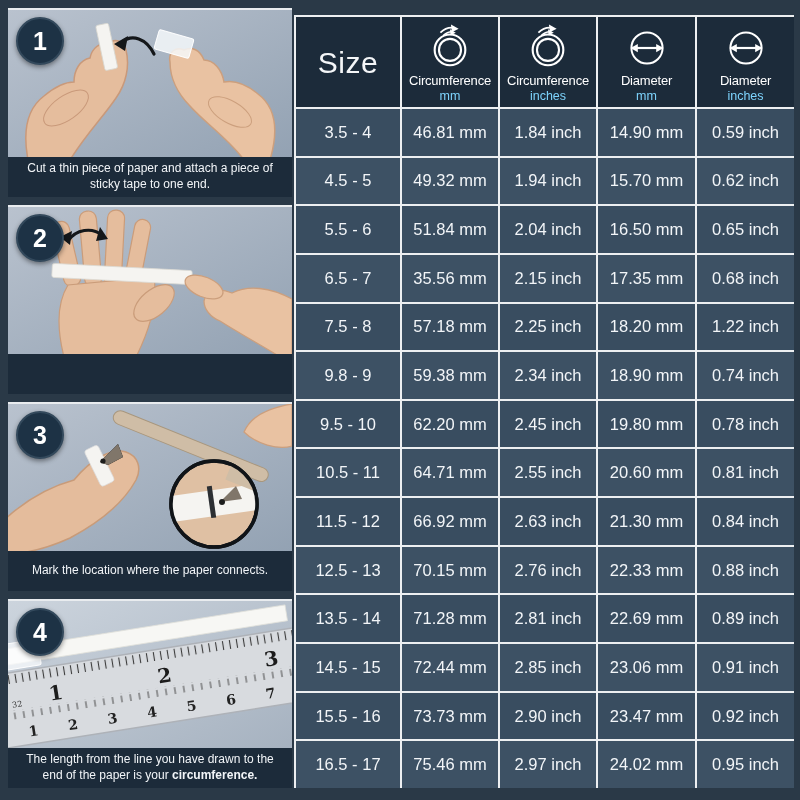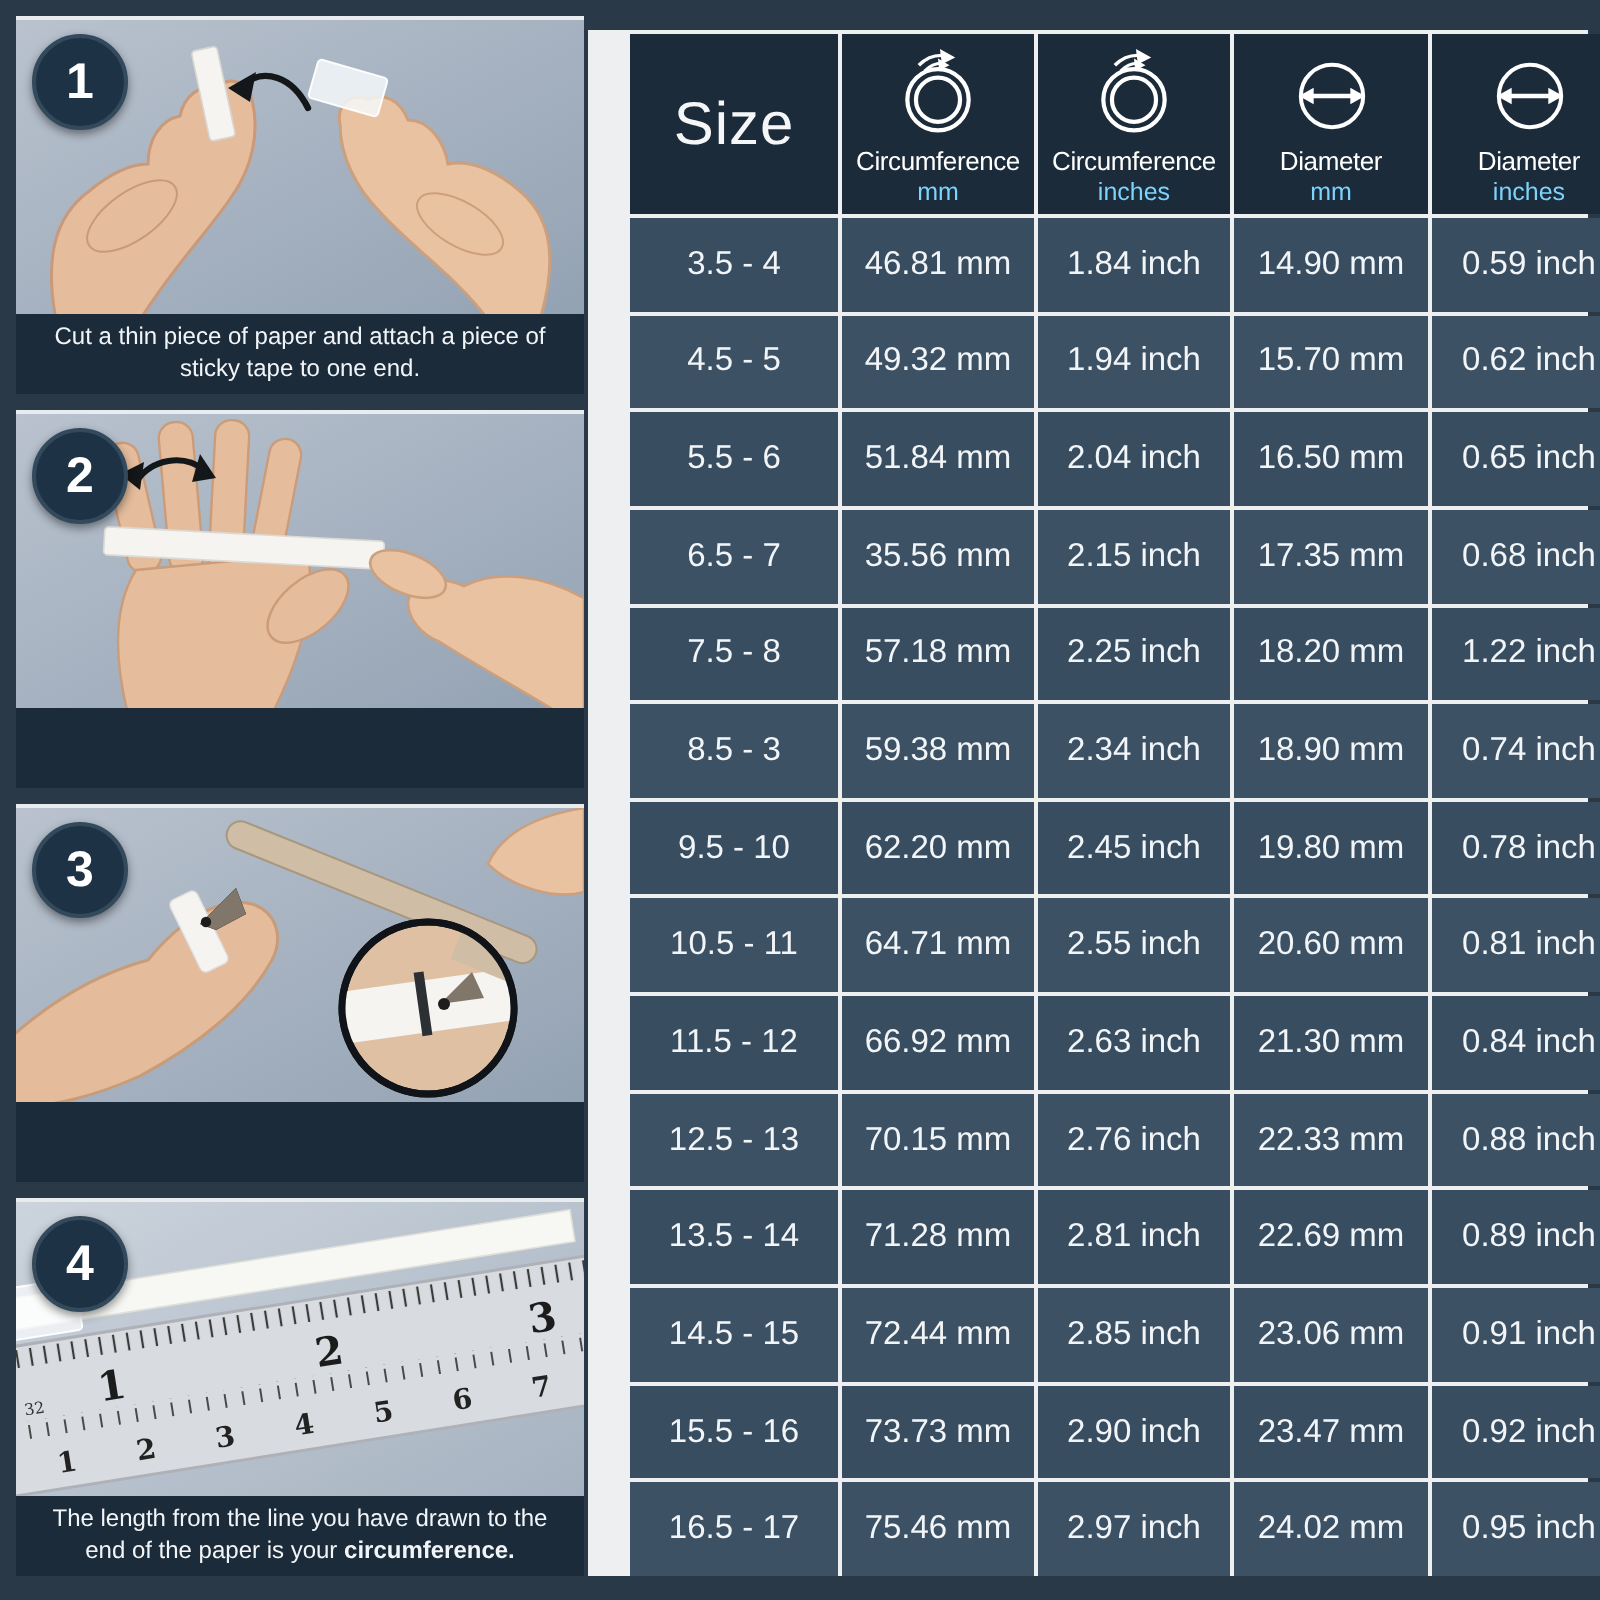"Size" .rtable { padding-left: 19px -> none }
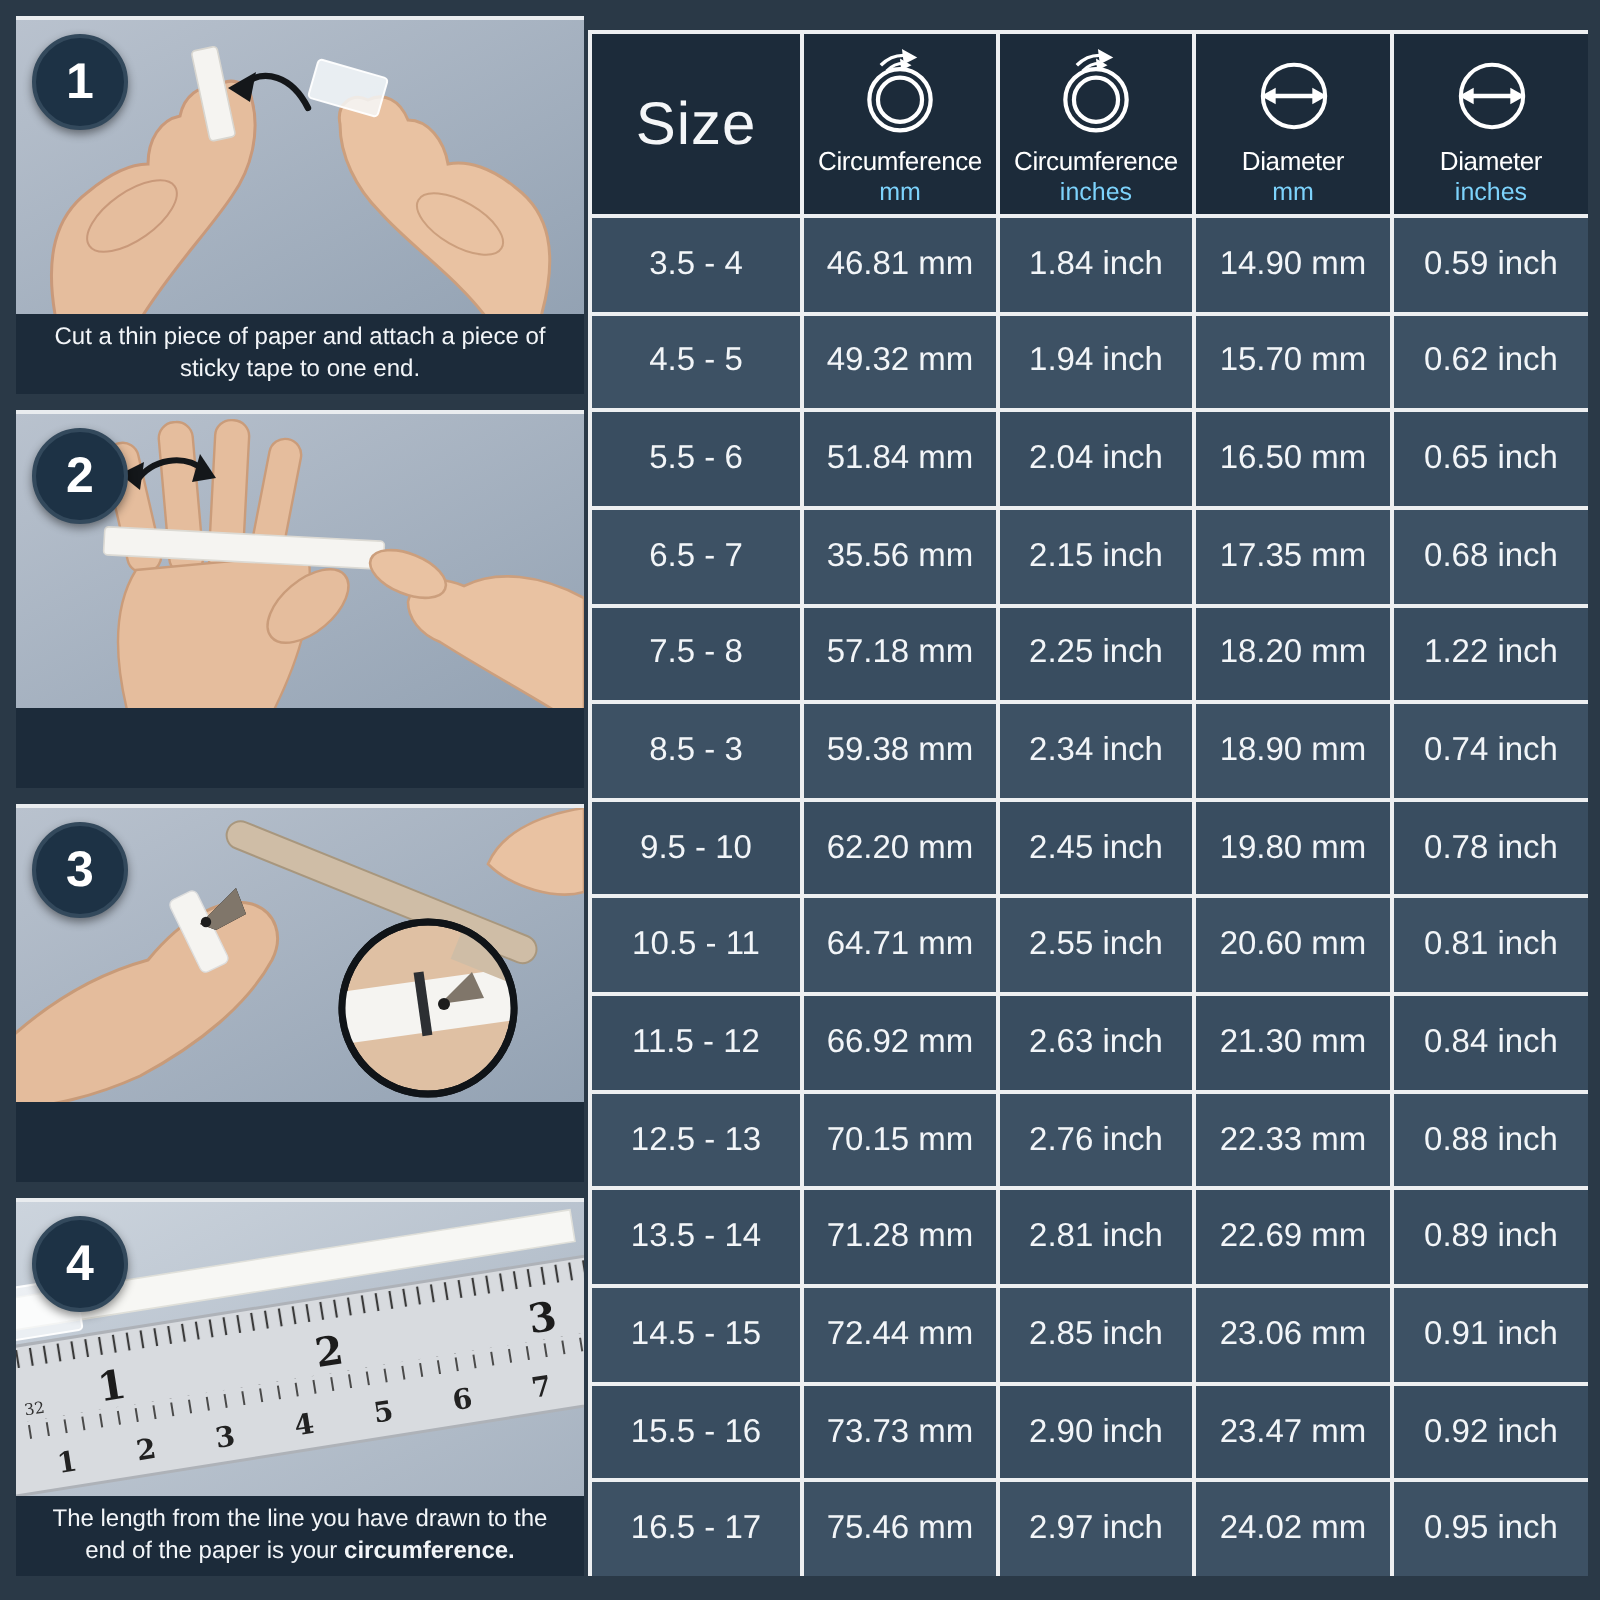"8.5 - 3" div.td { text: 8.5 - 3 -> 9.8 - 9 }
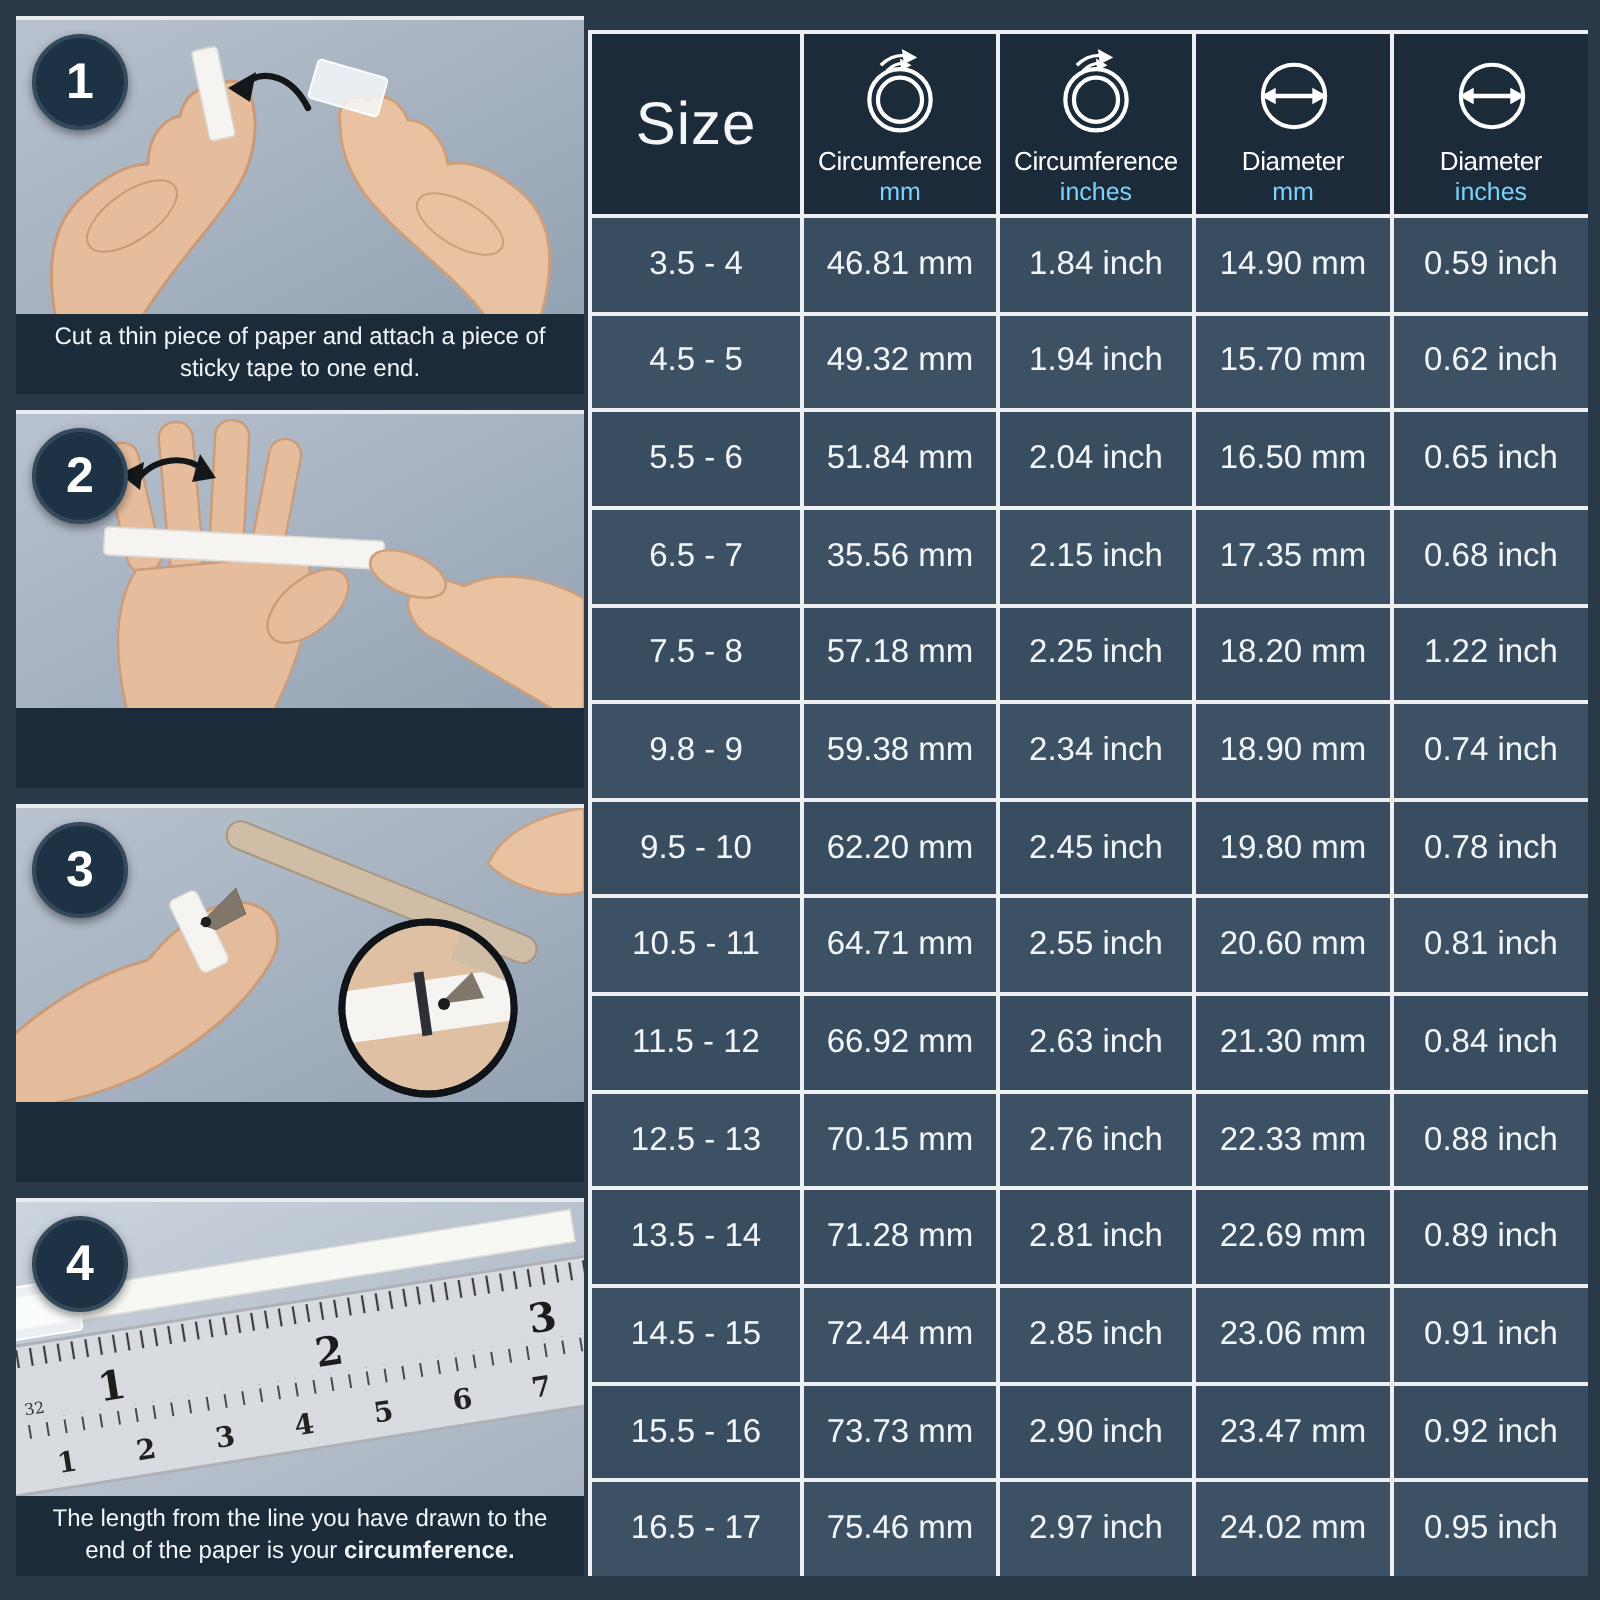"Mark the location where the" p.caption { html: none -> <p> <span><span>Mark the location where the paper connects.</span><b></b></span> </p> }
